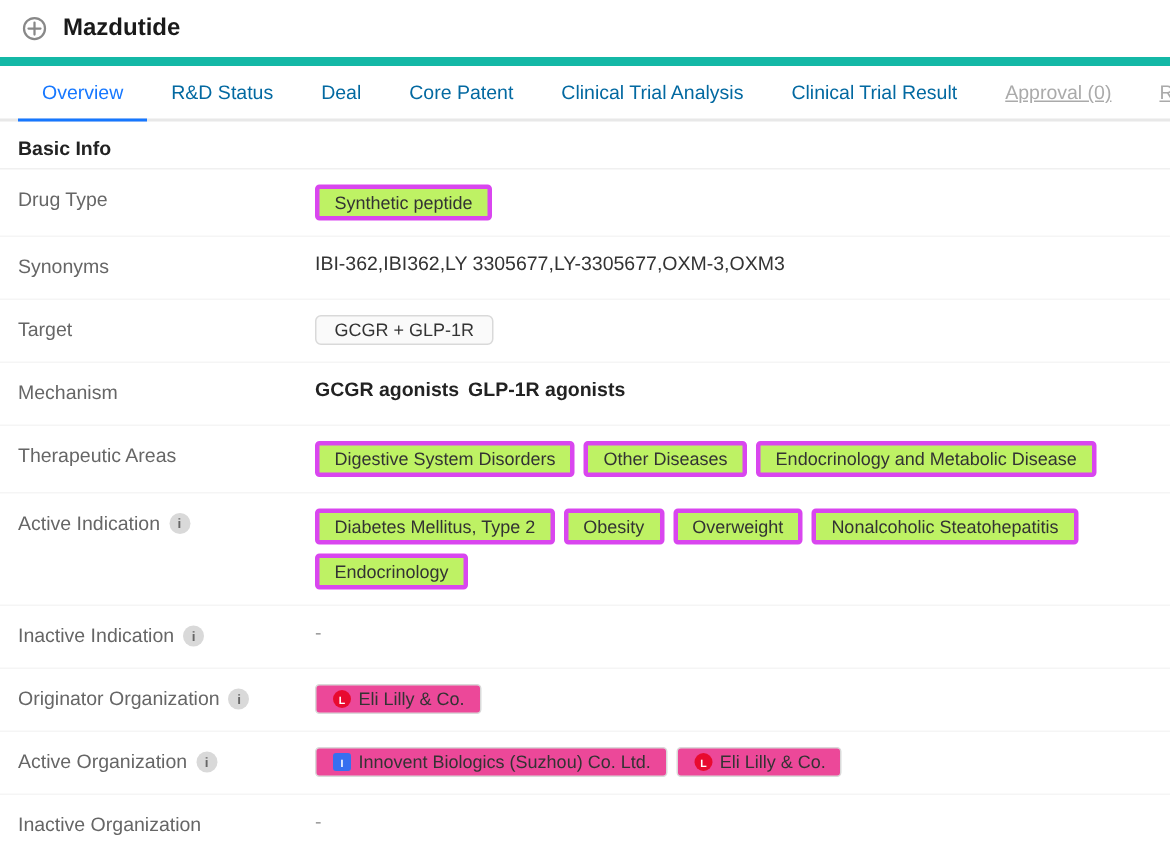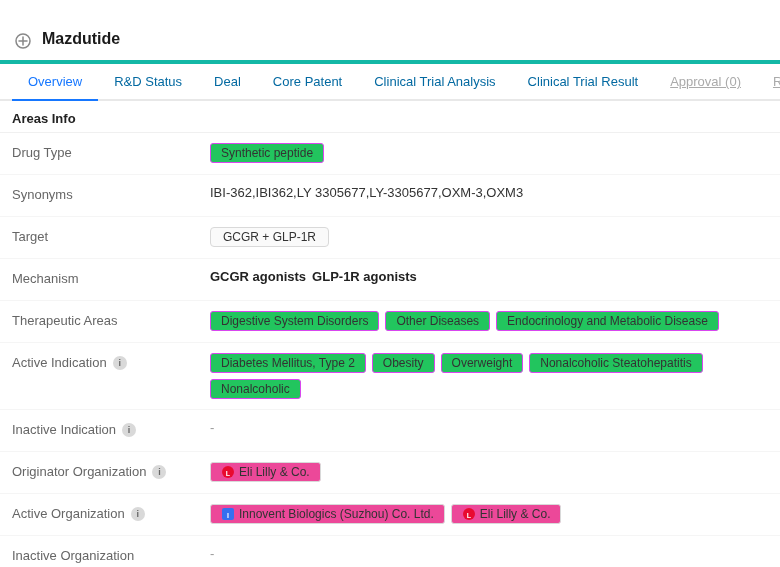"Mazdutide" .page-header { align-items: flex-start -> center; border-bottom: 4px solid #14b8a6 -> 6px solid #14b8a6; margin-top: 22px -> none }
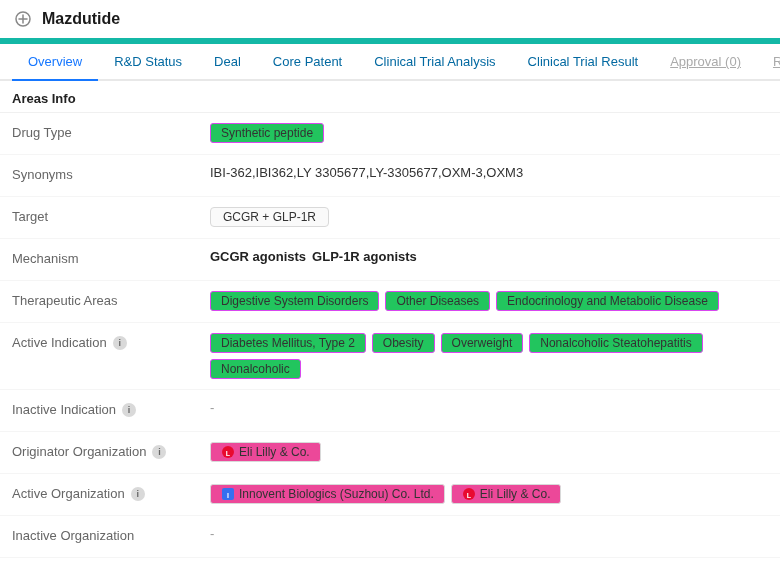"Areas Info" span { text: Areas -> Basic }
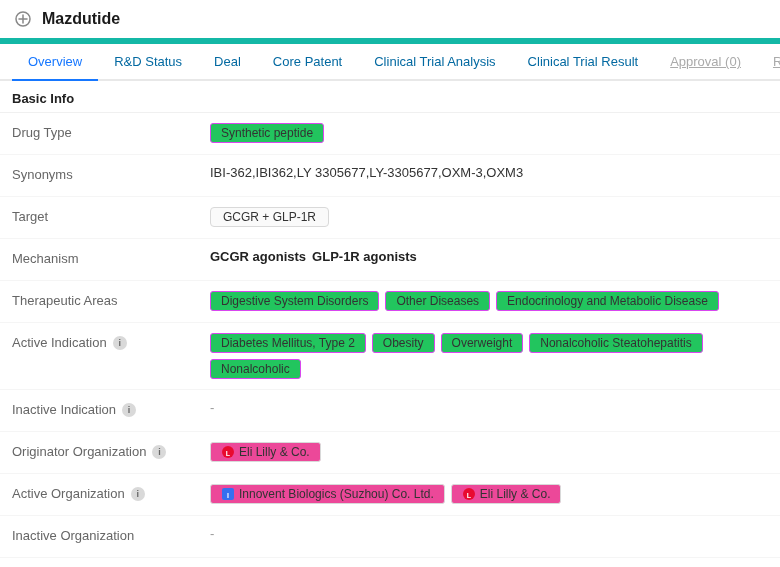"Synthetic peptide" .tag { background: #22c55e -> #bef264; border: 1px solid #d946ef -> 3px solid #d946ef }
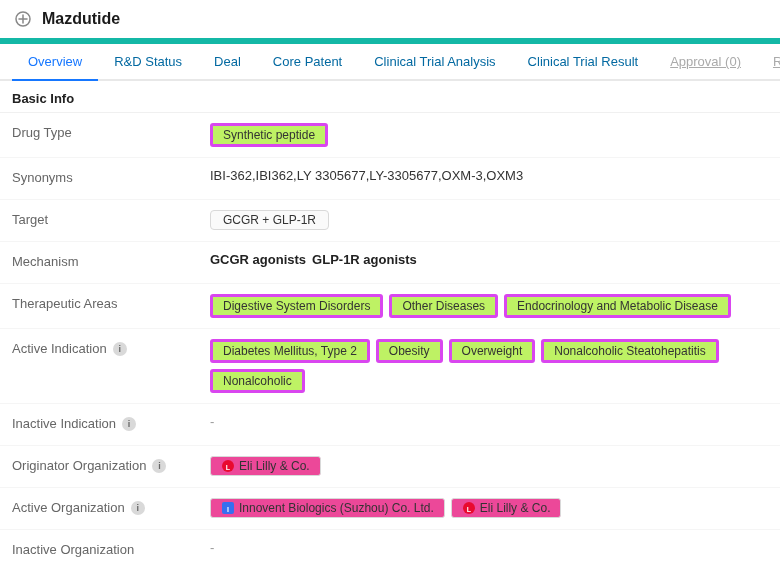"Nonalcoholic" span.tag { text: Nonalcoholic -> Endocrinology }
